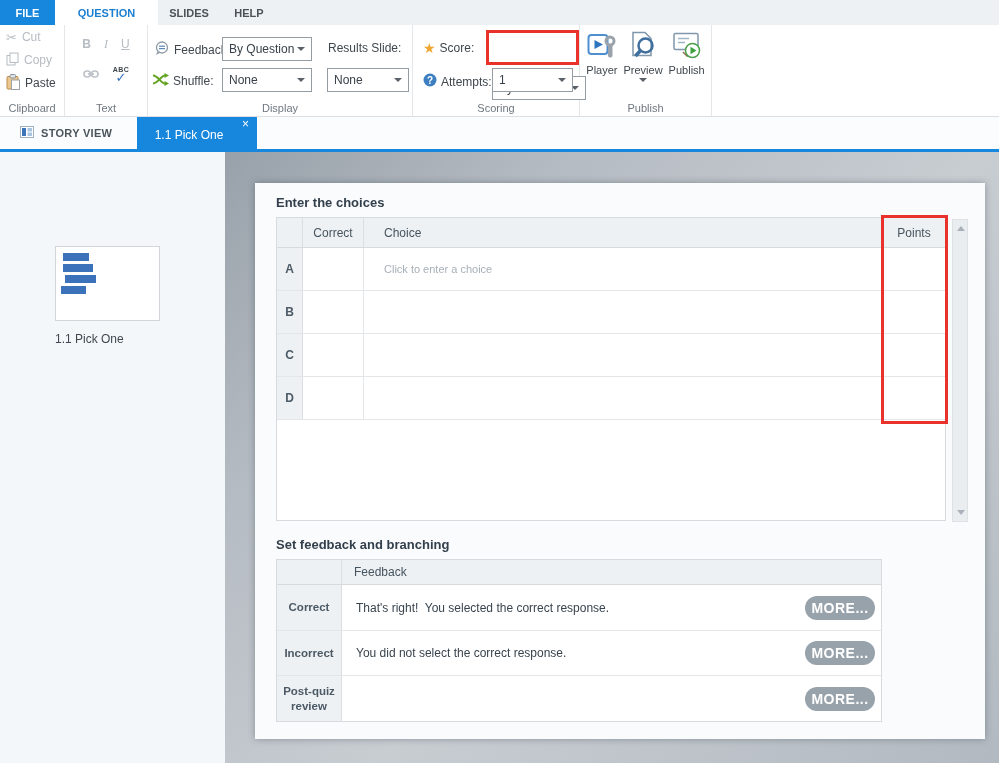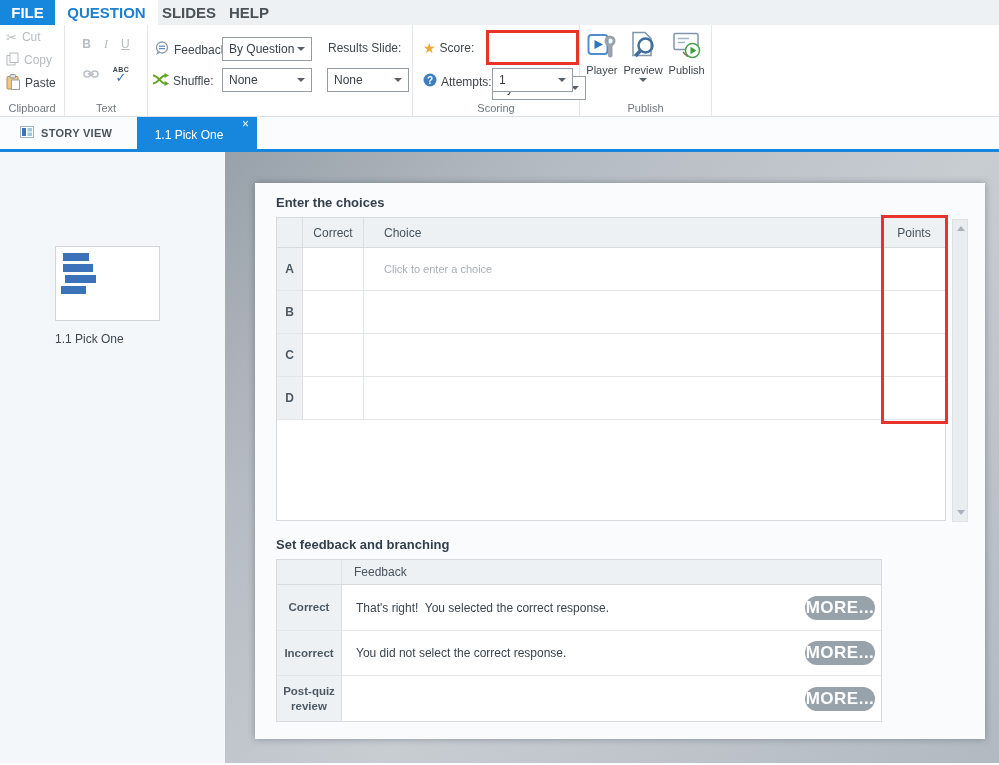"FILE" .rtab { font-size: 15px -> 11px }
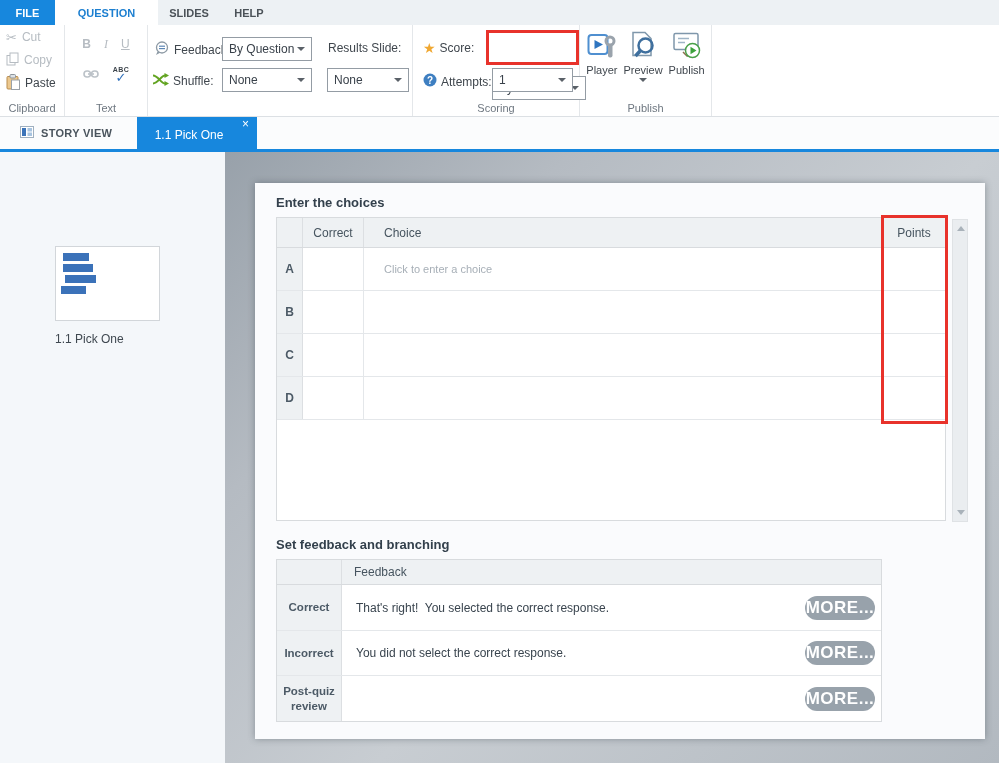"Display" div.group-label { html: none -> <div>Display</div> }
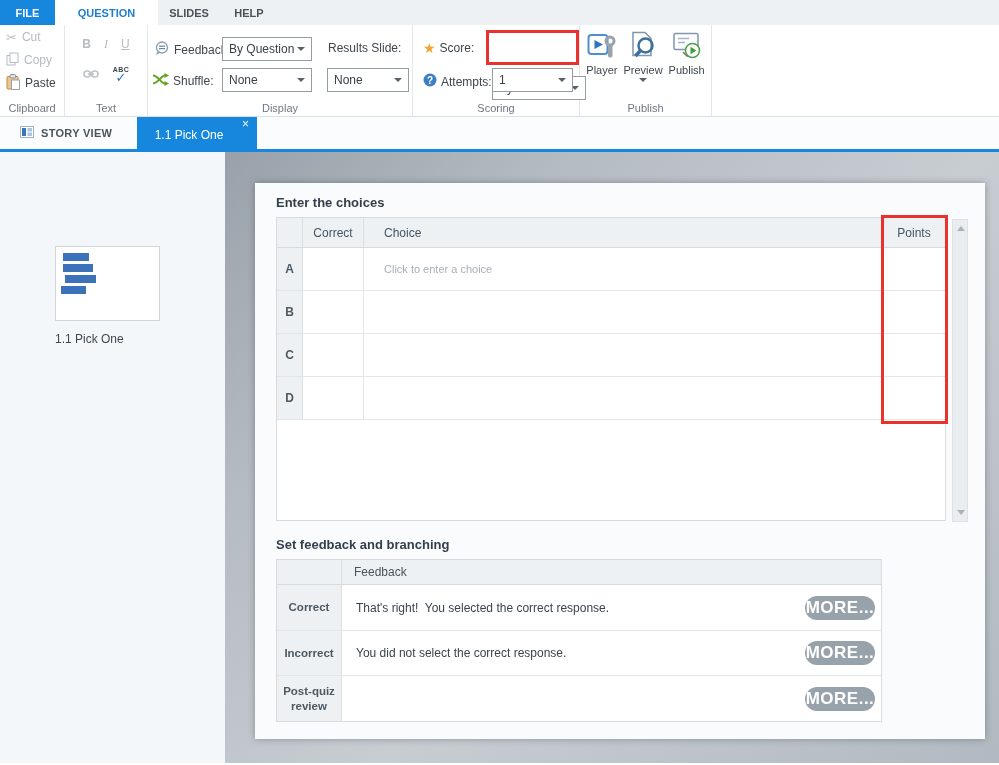"MORE..." .more-btn { font-size: 17px -> 14px }
